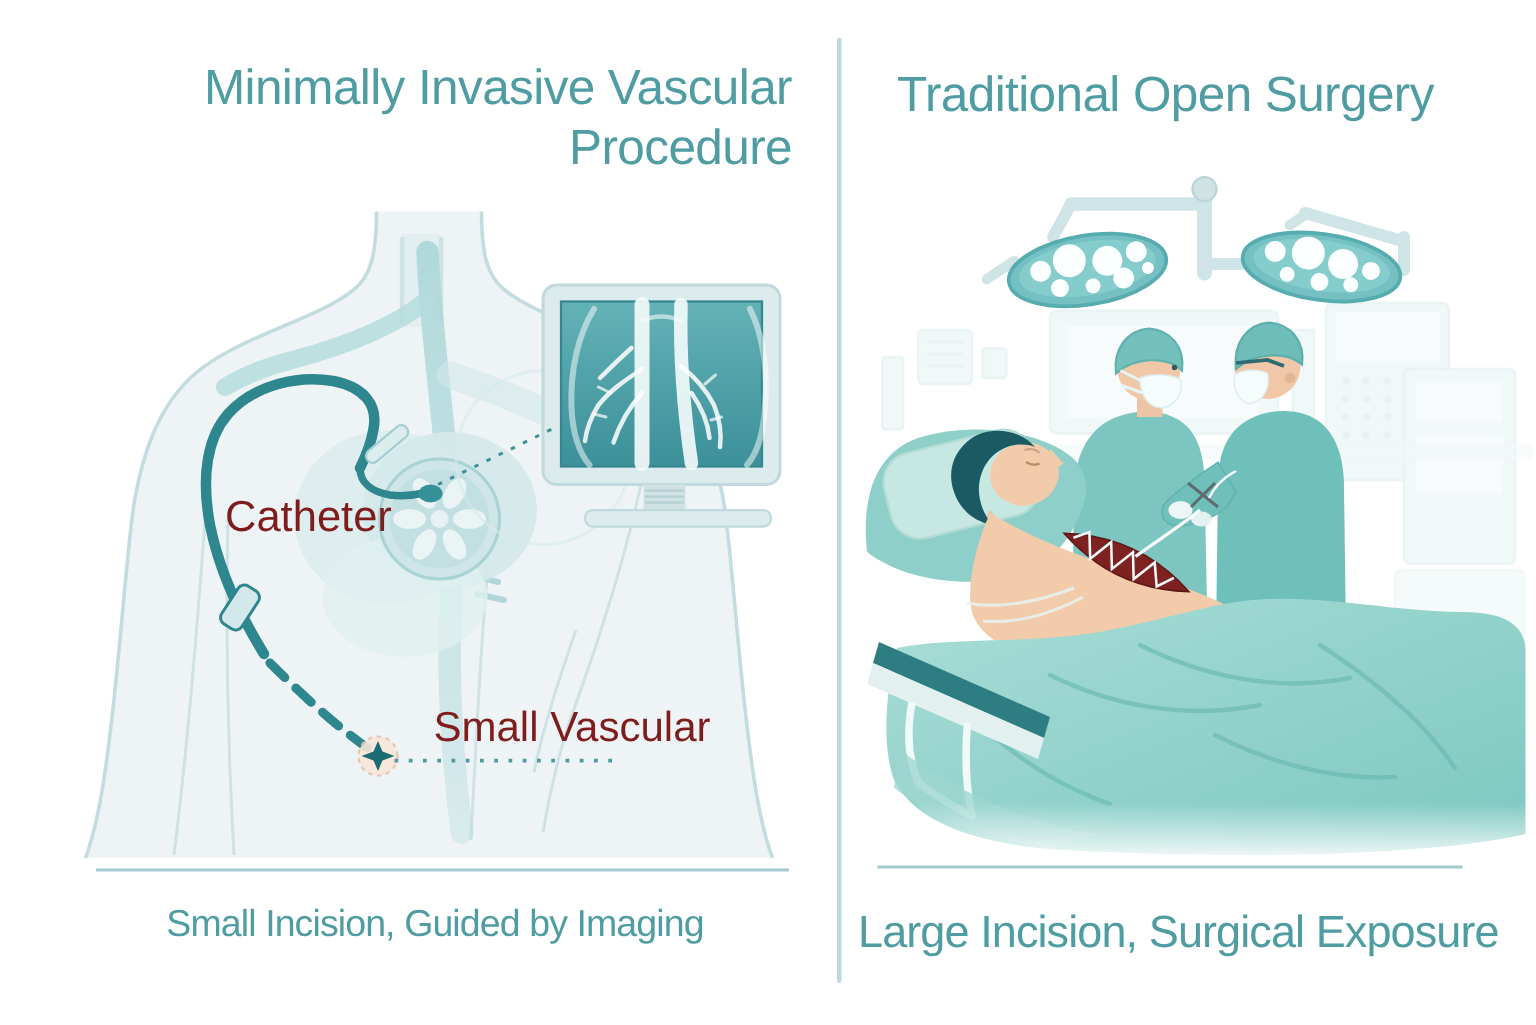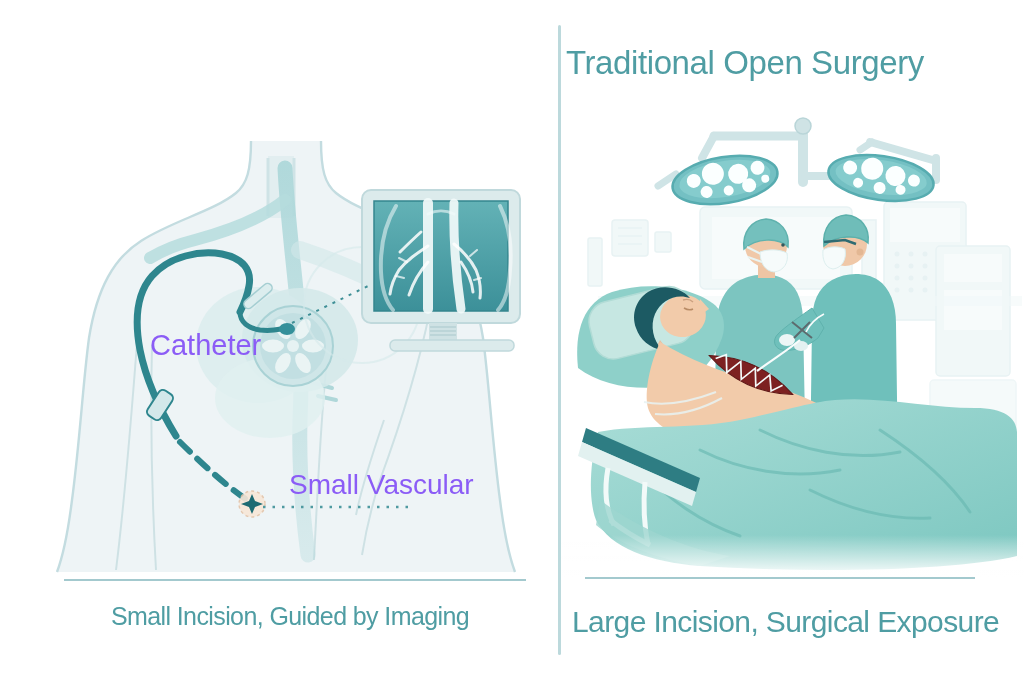"Minimally Invasive Vascular" div.txt { html: none -> <div> <span>Minimally Invasive Vascular</span> <span>Procedure</span> </div> }
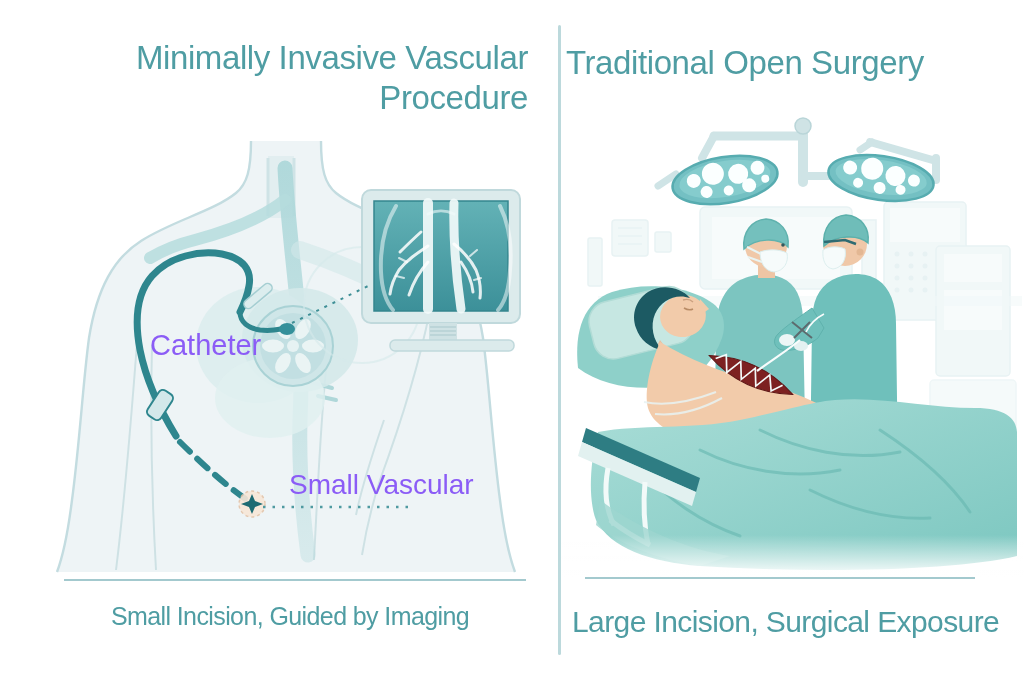"Traditional Open Surgery" .title-right { text-align: left -> center }
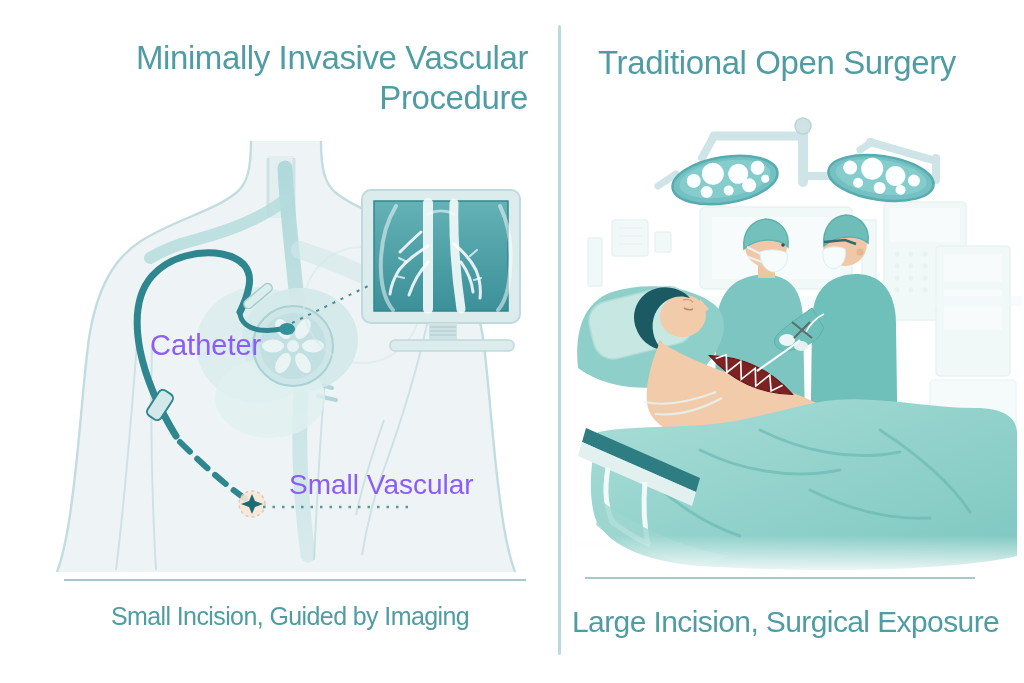"Catheter" .lbl { color: #8b5cf6 -> #7f1d1d }
